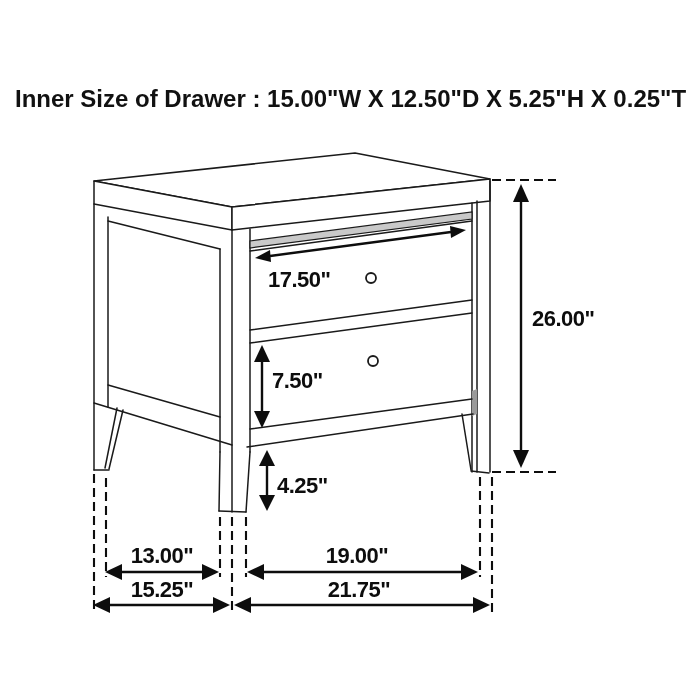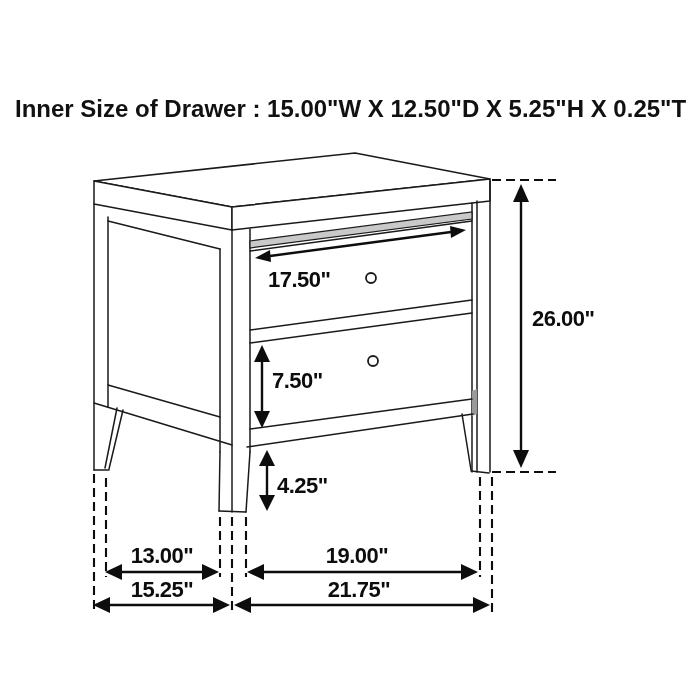"Inner Size of Drawer :" .diagram-title { top: 95px -> 85px }
